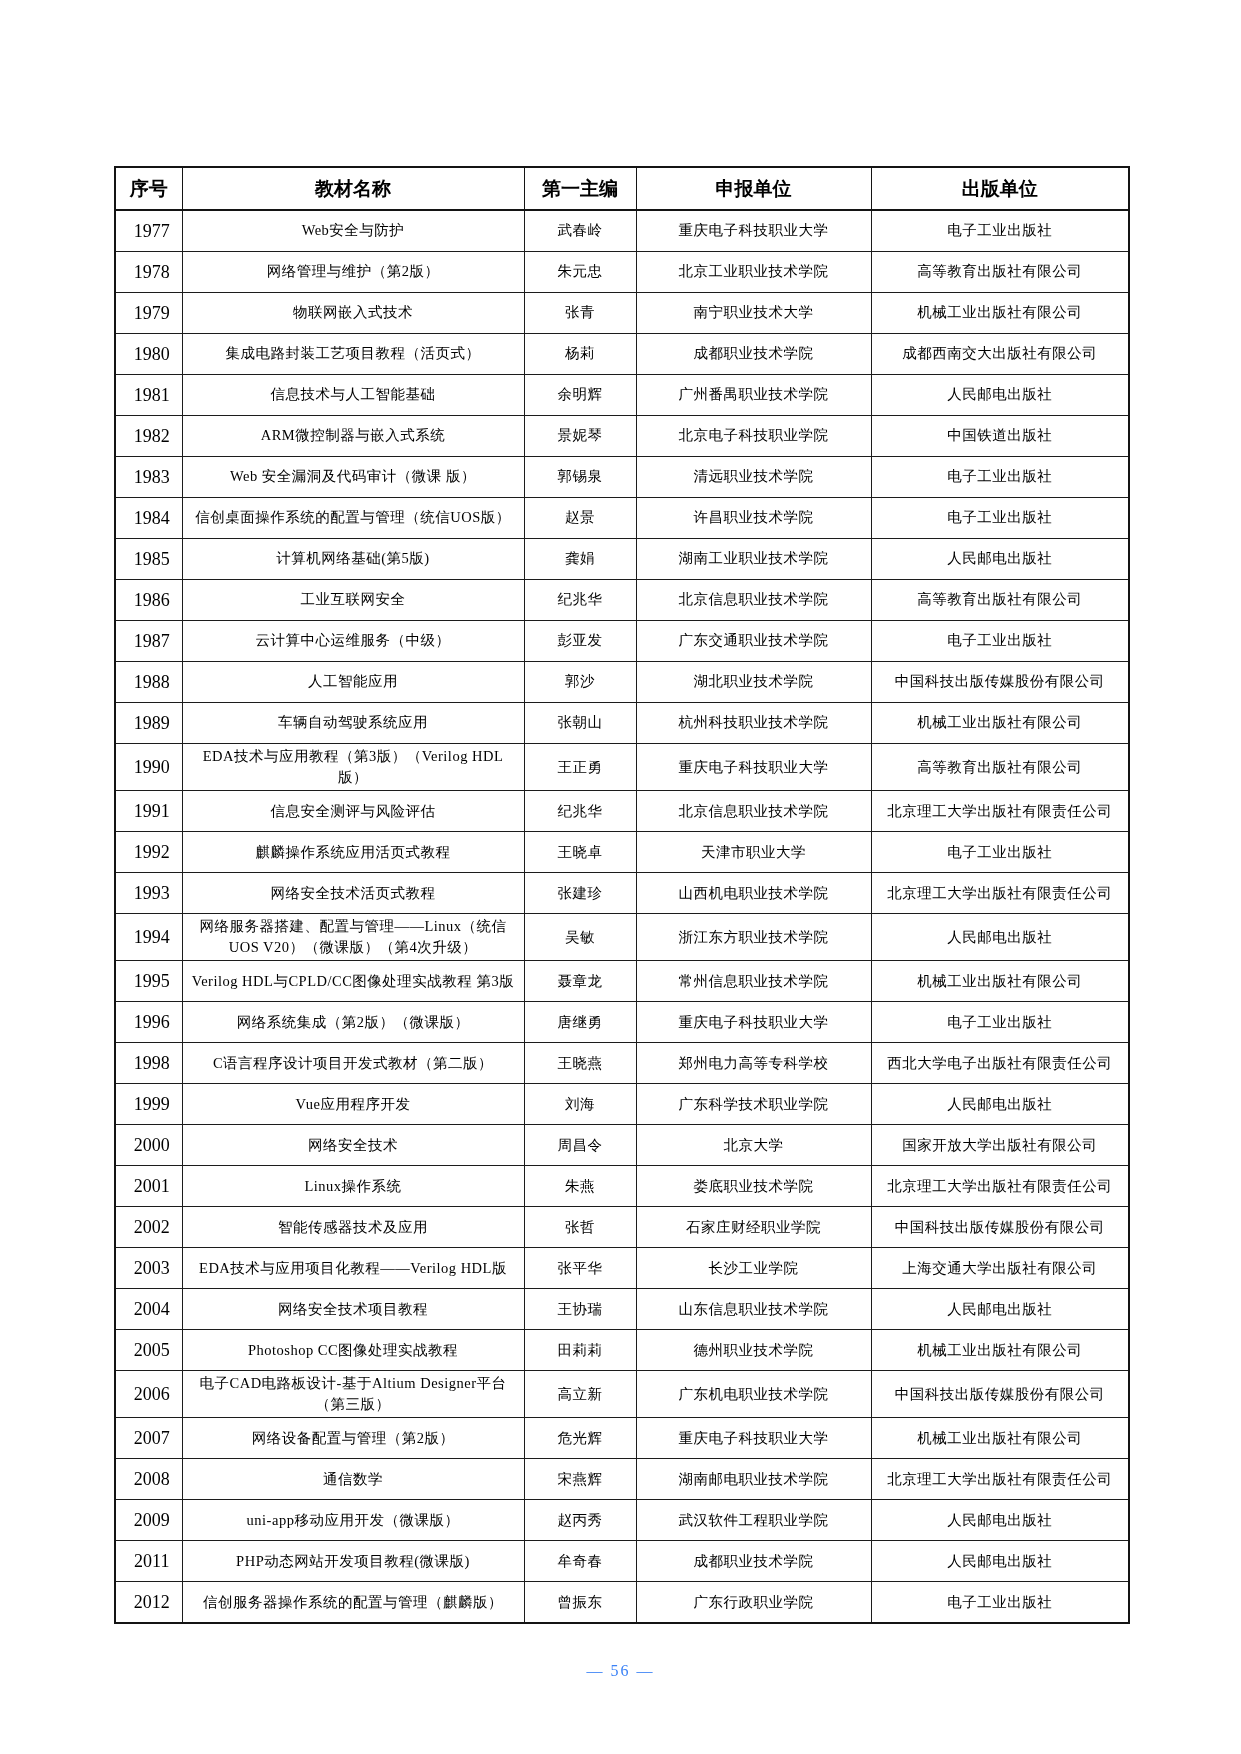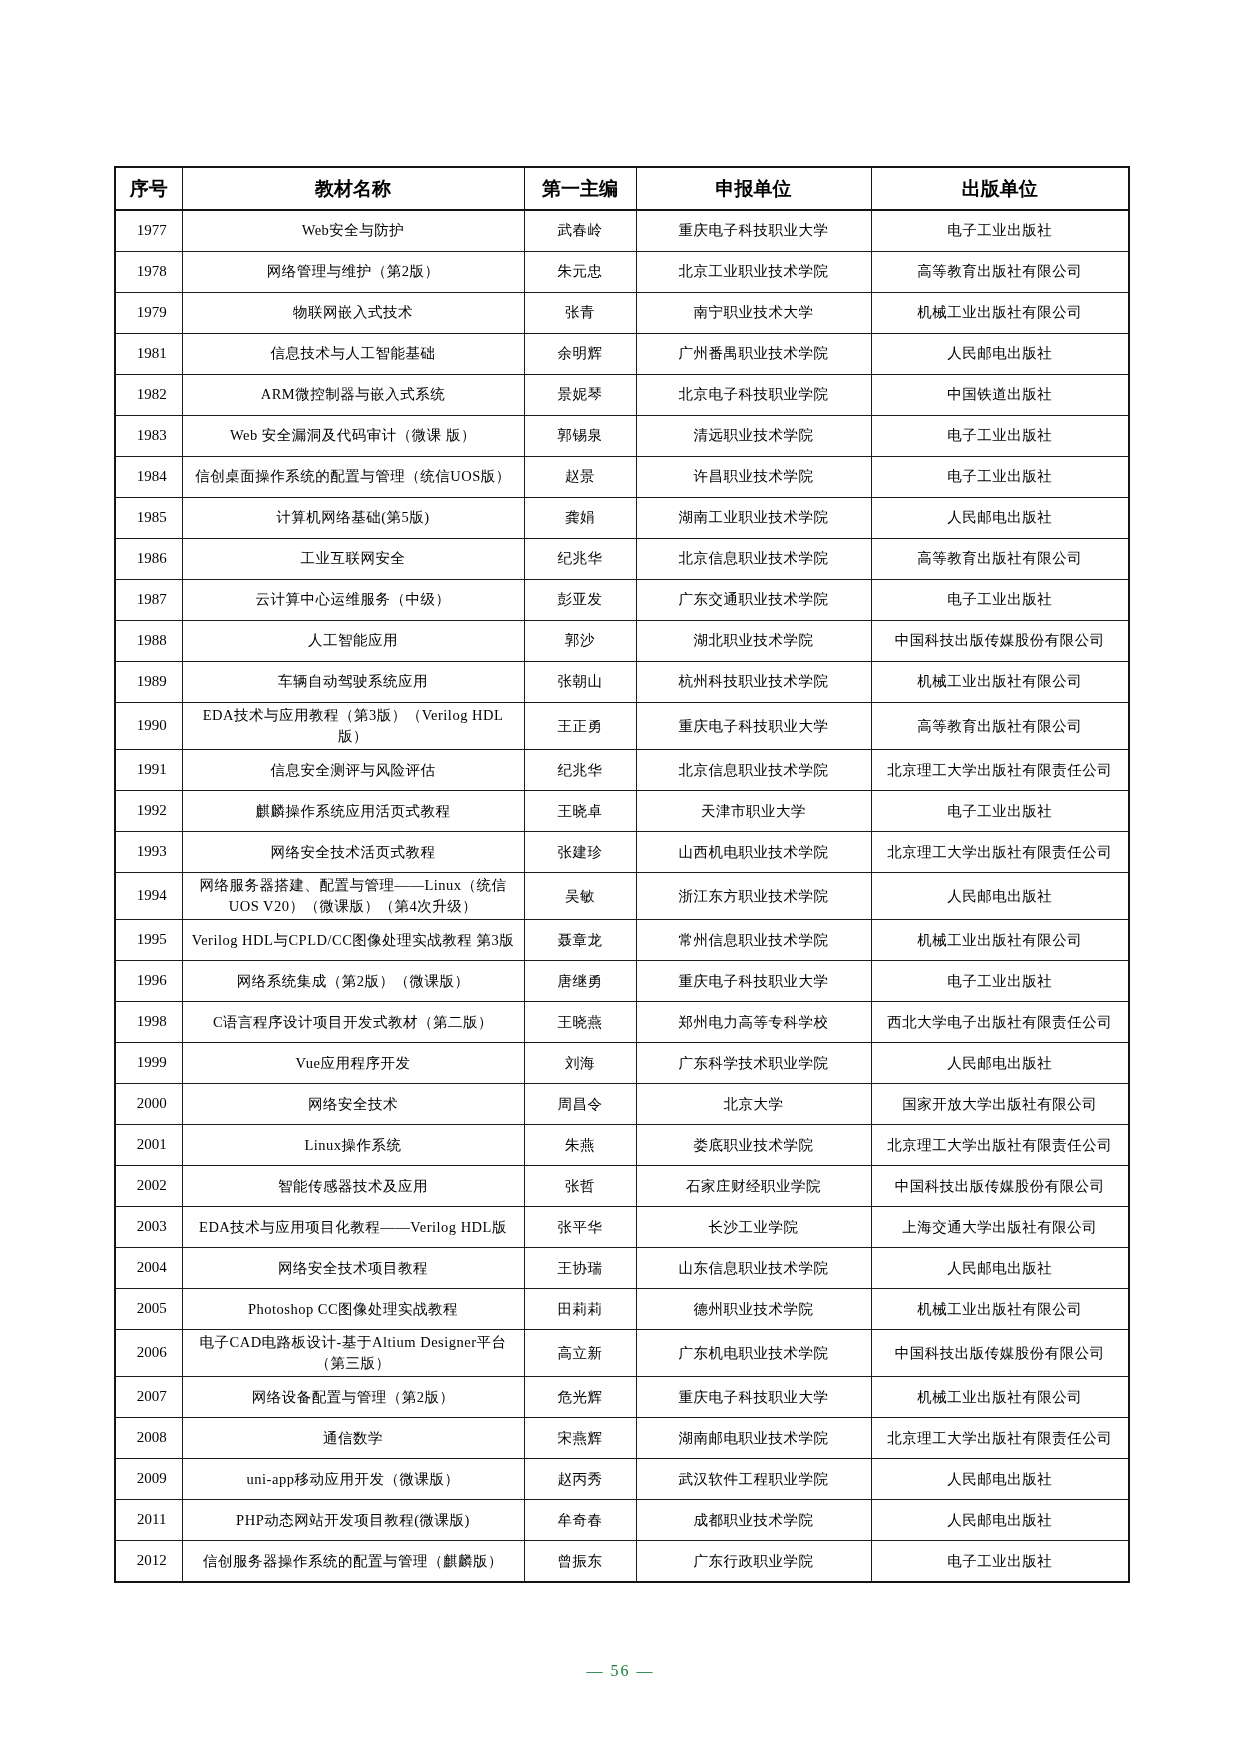"1977" table.booklist td.no { font-size: 15px -> 18px }
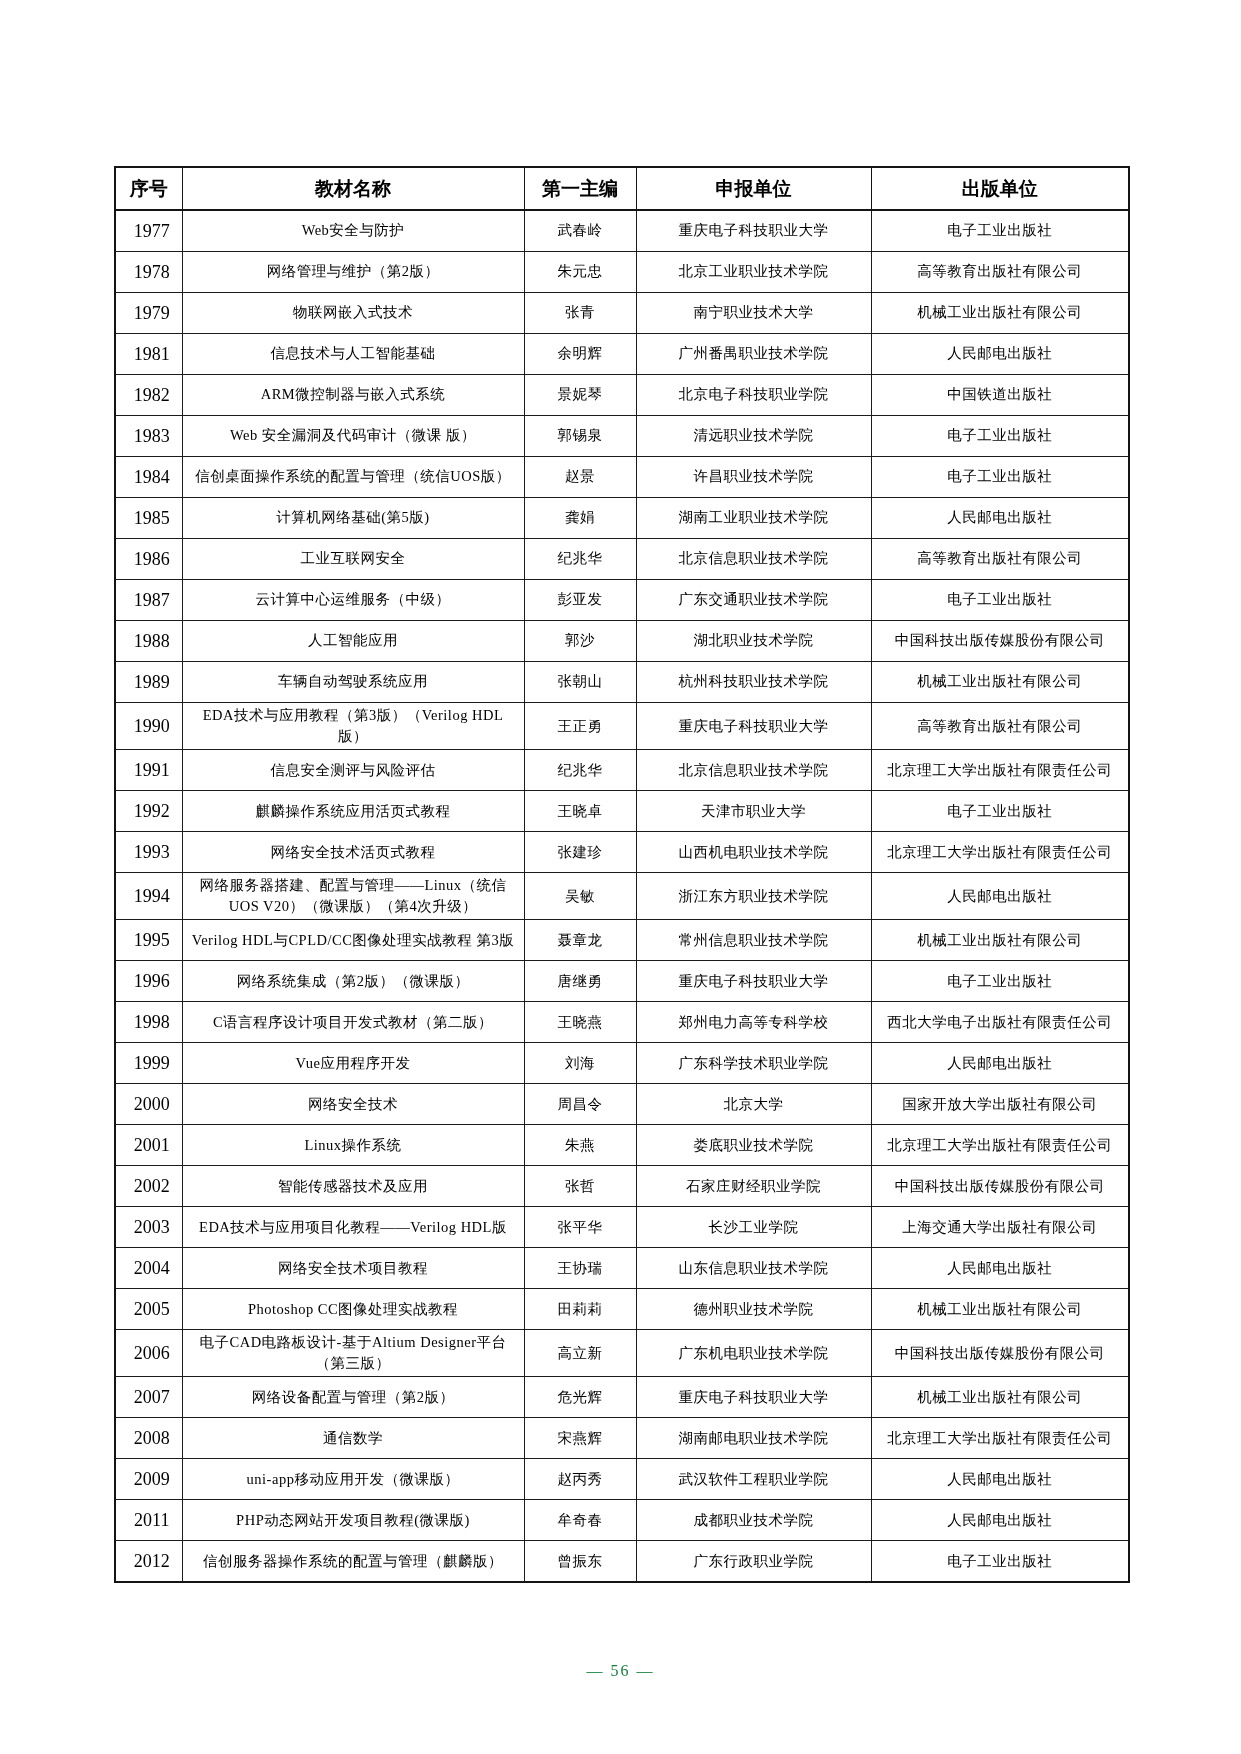"1980" tr { html: none -> <tr> <td>1980</td> <td>集成电路封装工艺项目教程（活页式）</td> <td>杨莉</td> <td>成都职业技术学院</td> <td>成都西南交大出版社有限公司</td> </tr> }
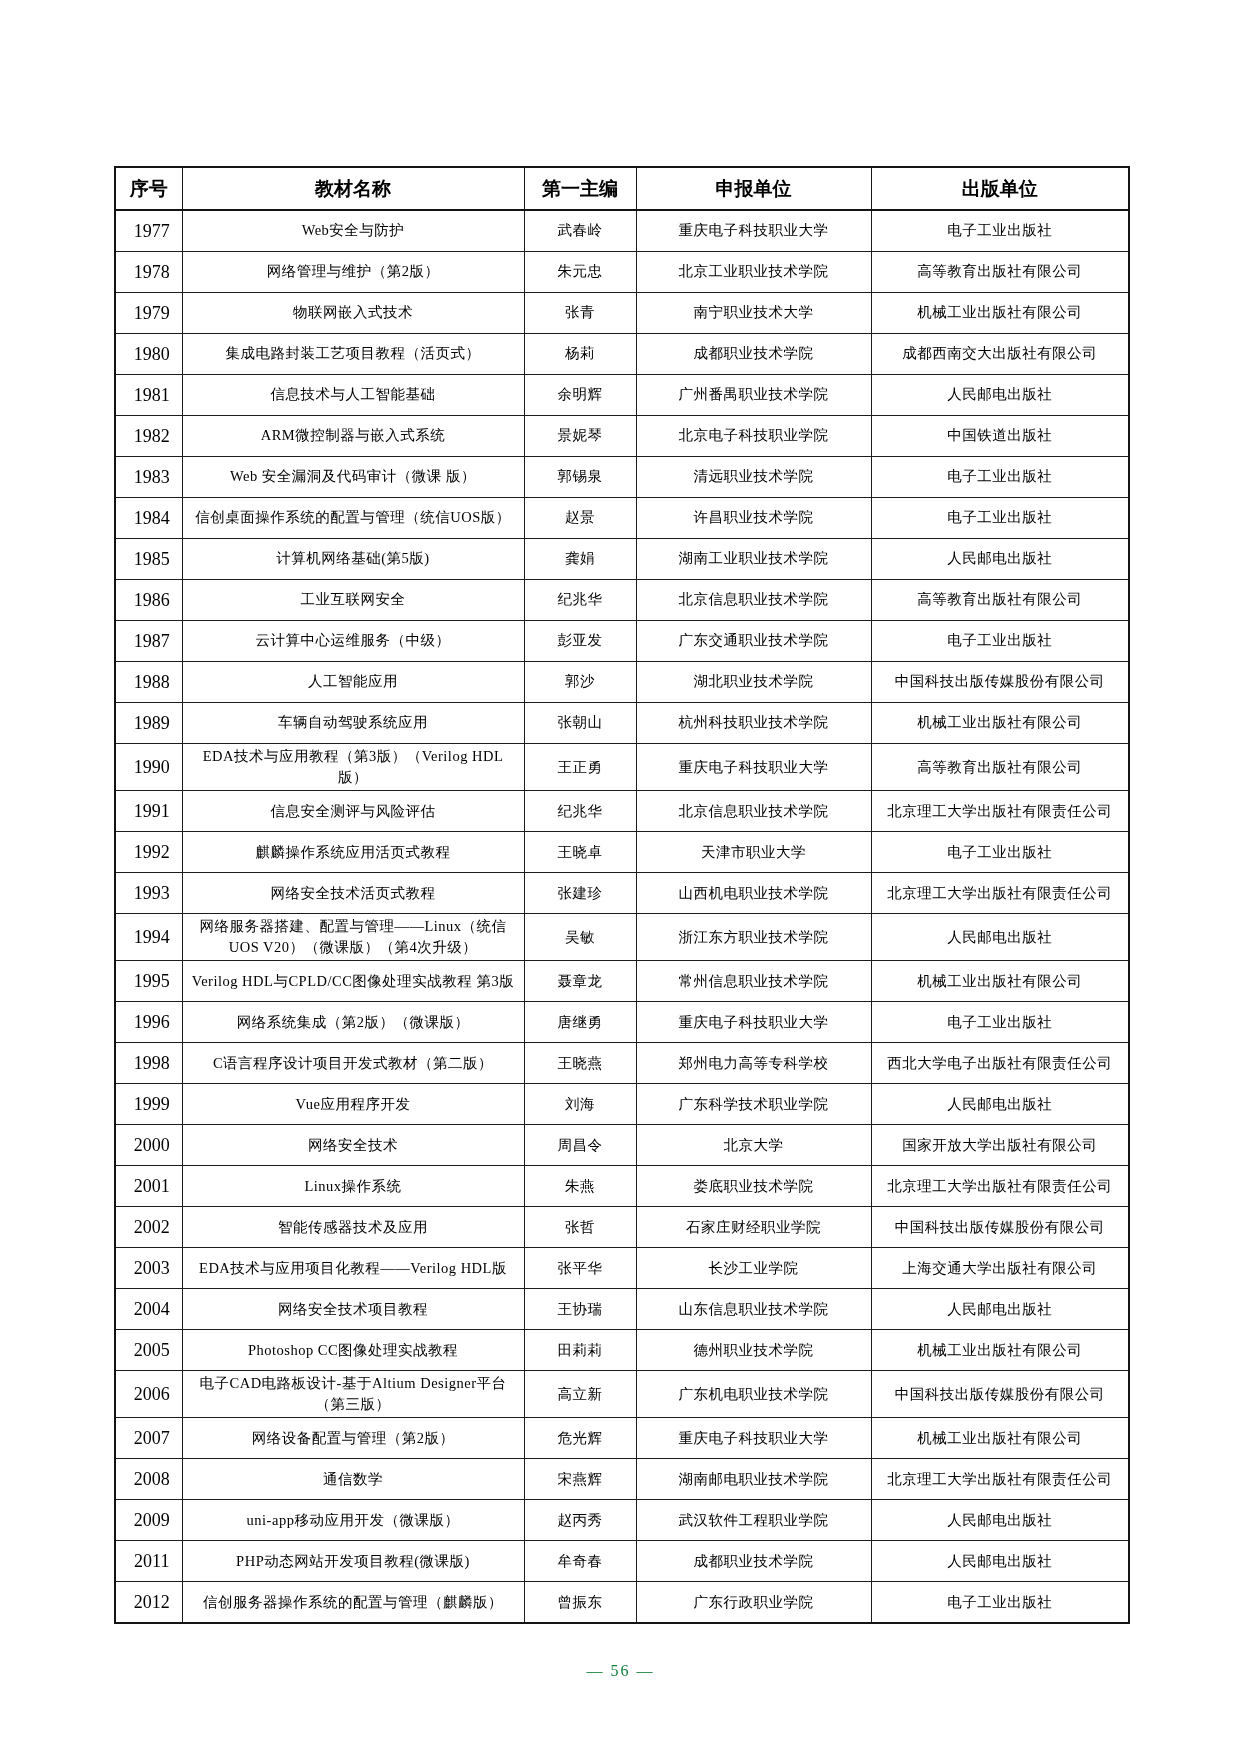"— 56 —" .footer { color: #15803d -> #3b82f6 }
